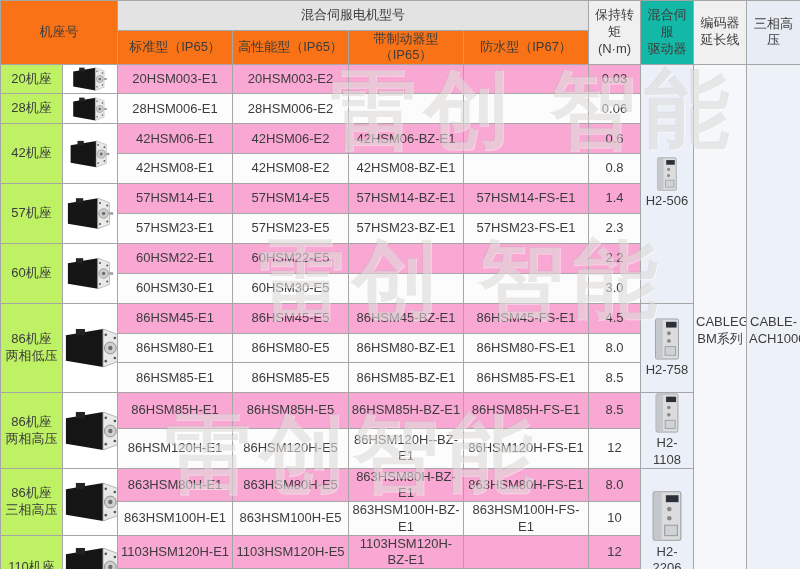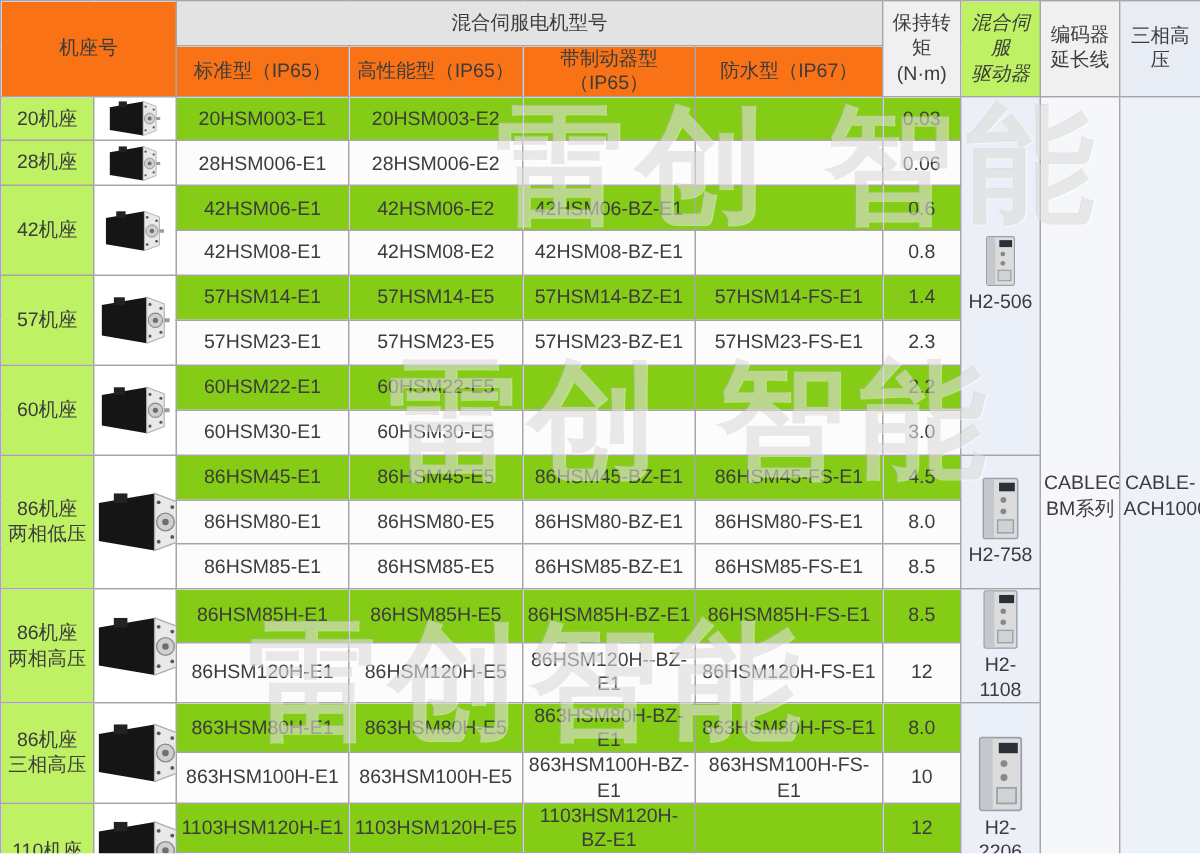"混合伺服" th.hdr-drv { background: #bef264 -> #14b8a6; font-style: italic -> none }
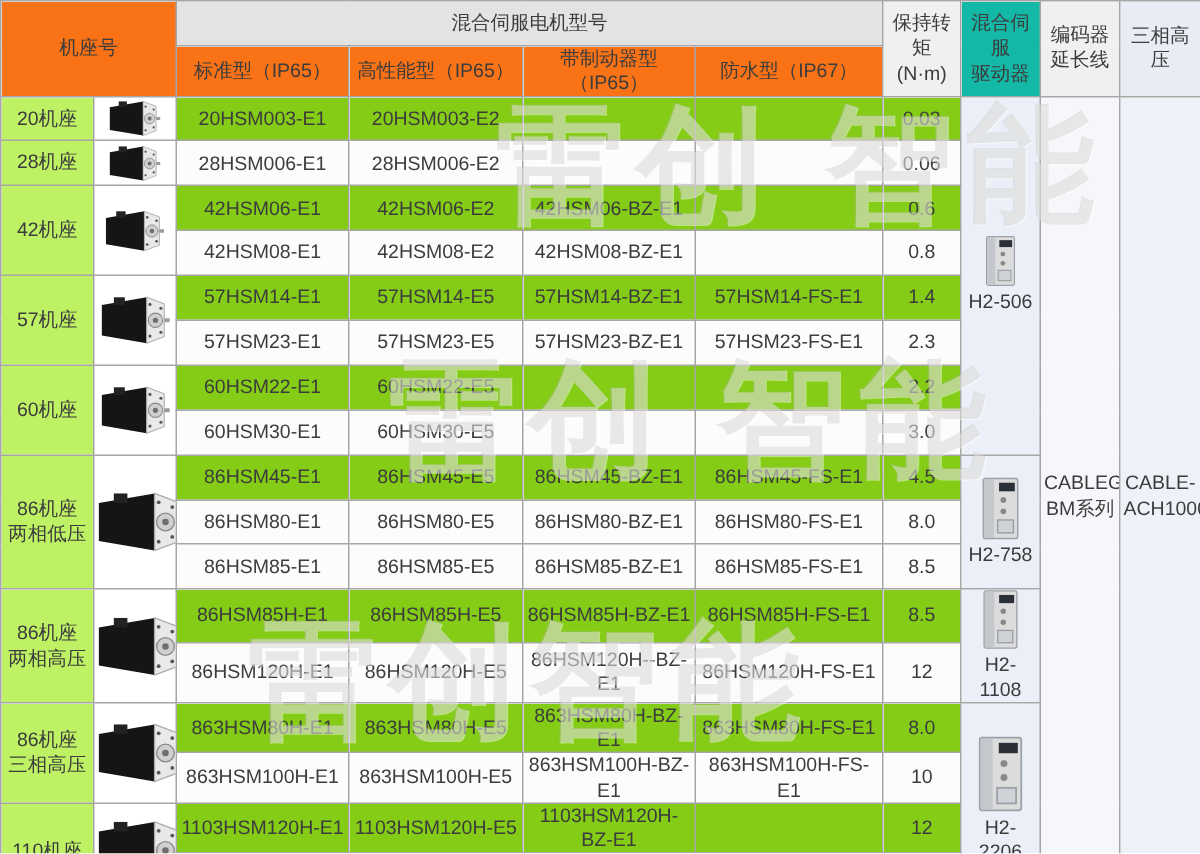"20HSM003-E1" tr.rb td.model,tr.rb td.torque { background: #84cc16 -> #f9a8d4 }
